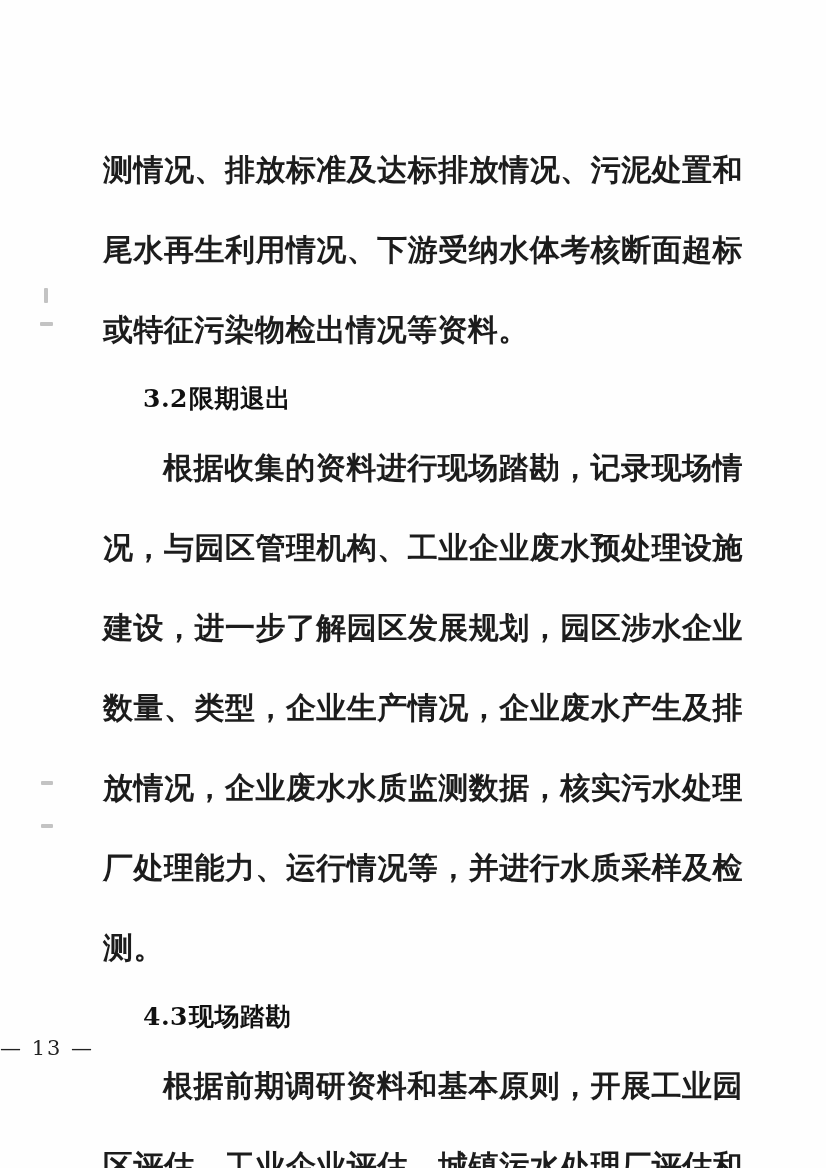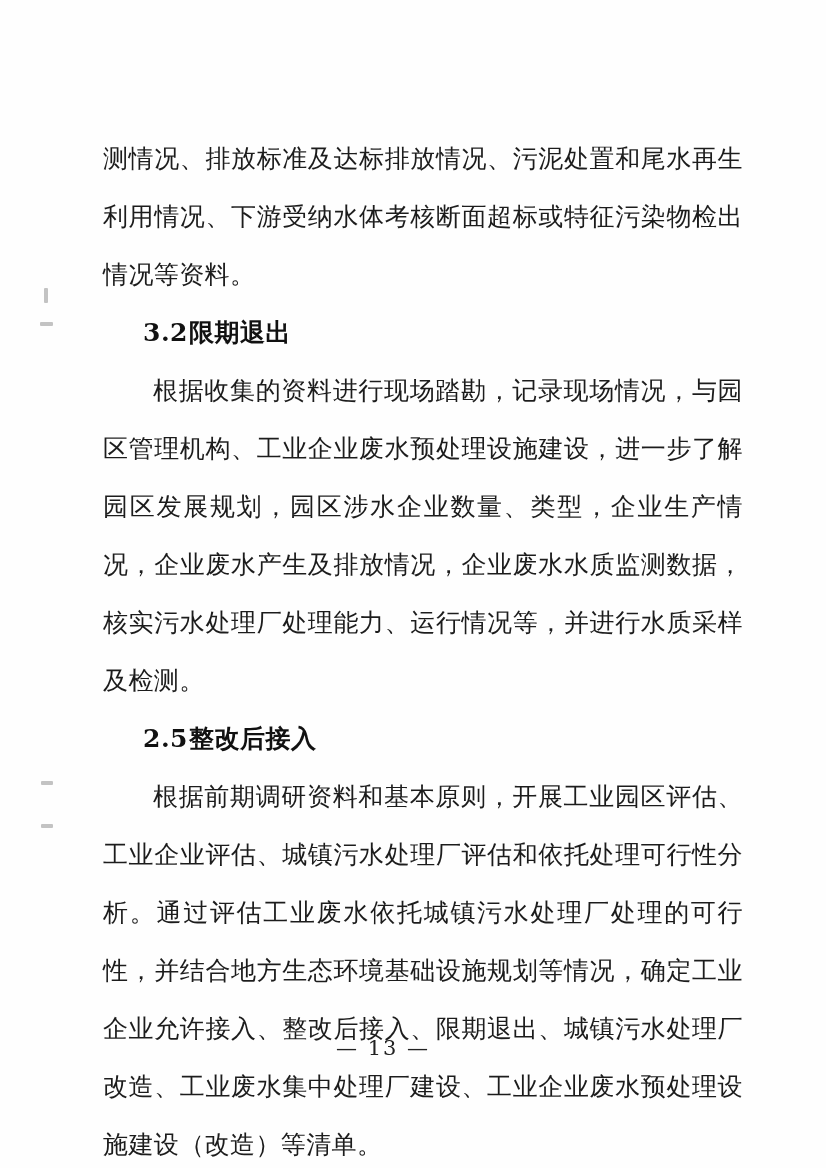"测情况、排放标准及达标排放情况、污泥处置和尾水再生利用情况、下游受纳水体考核断面" .para { font-size: 25px -> 30px; font-weight: 400 -> 700; line-height: 58px -> 80px }
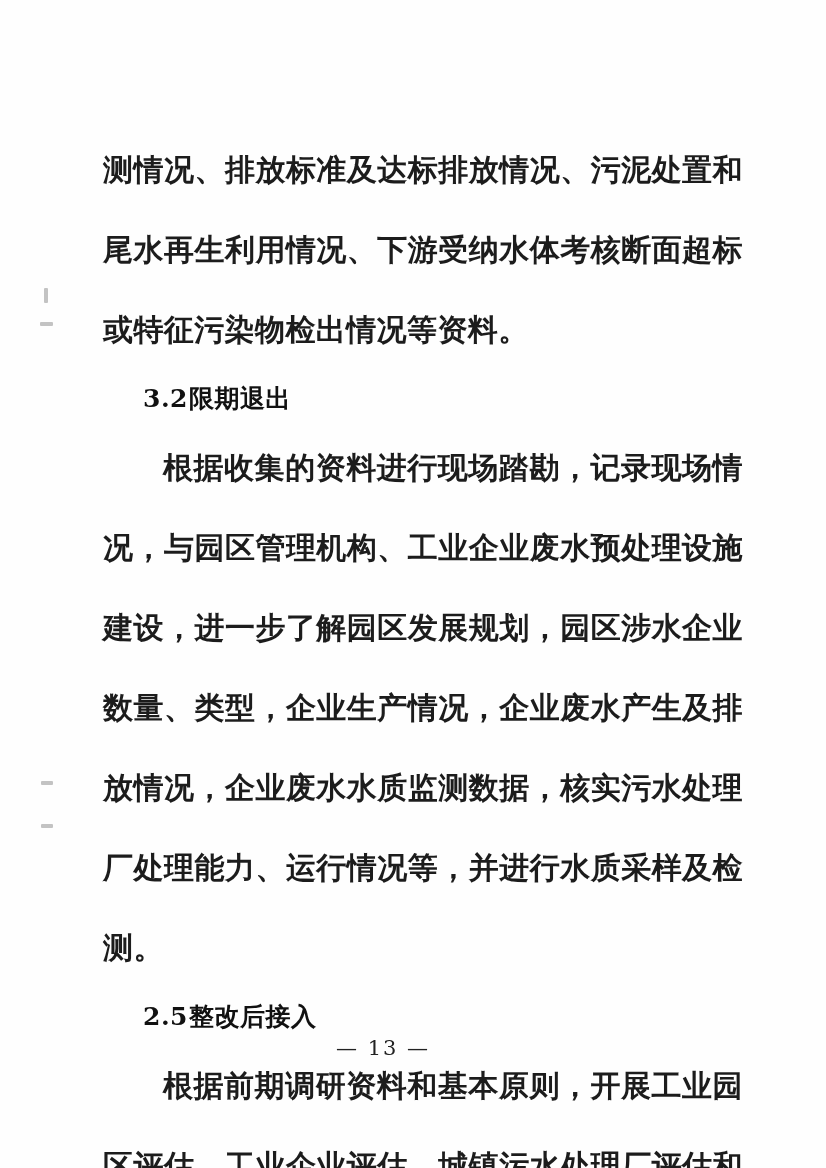"2.5" span.num { text: 2.5 -> 4.3 }
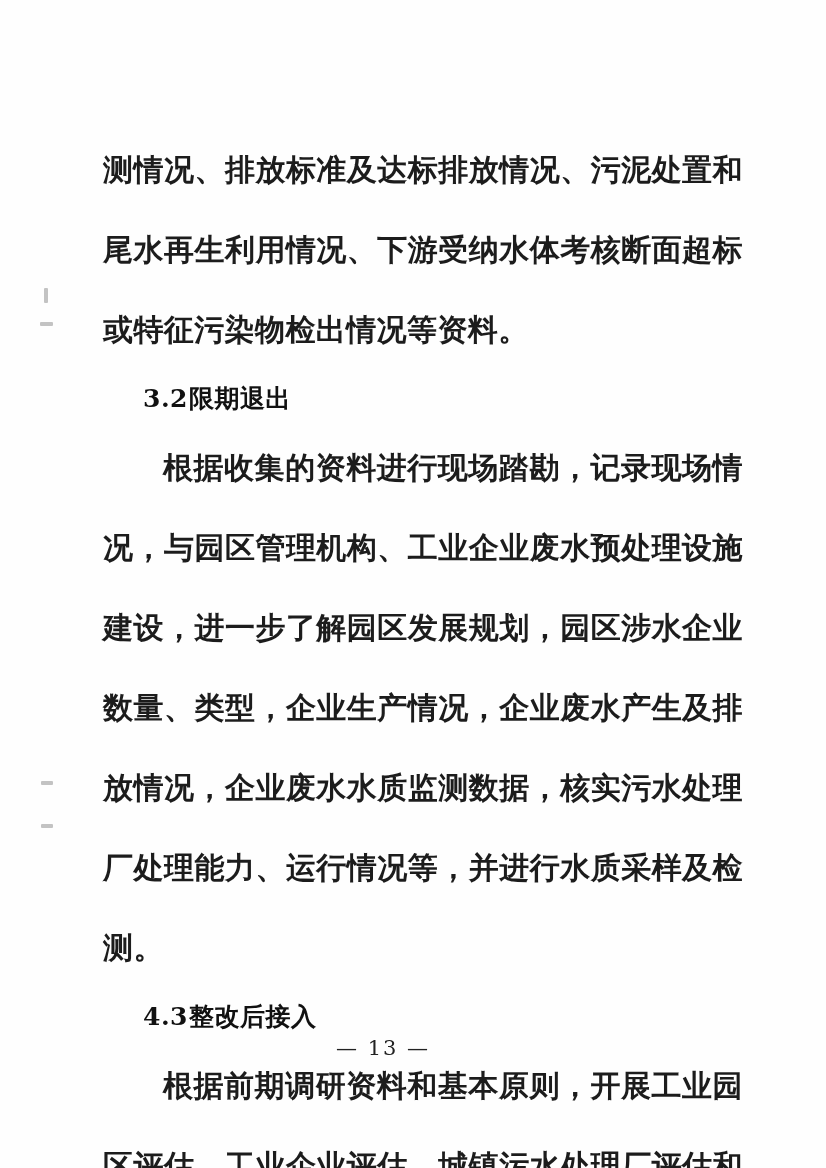"整改后接入" span { text: 整改后接入 -> 现场踏勘 }
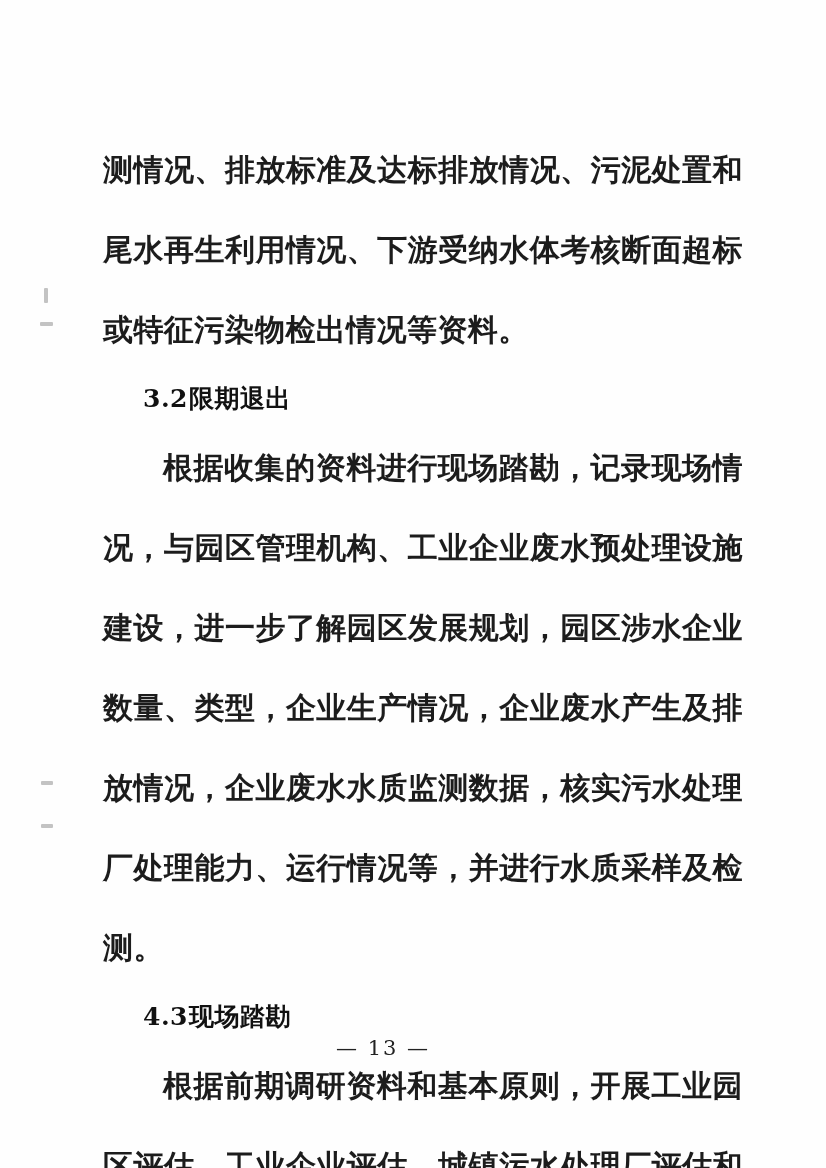"— 13 —" .page-number { text-align: center -> none }
